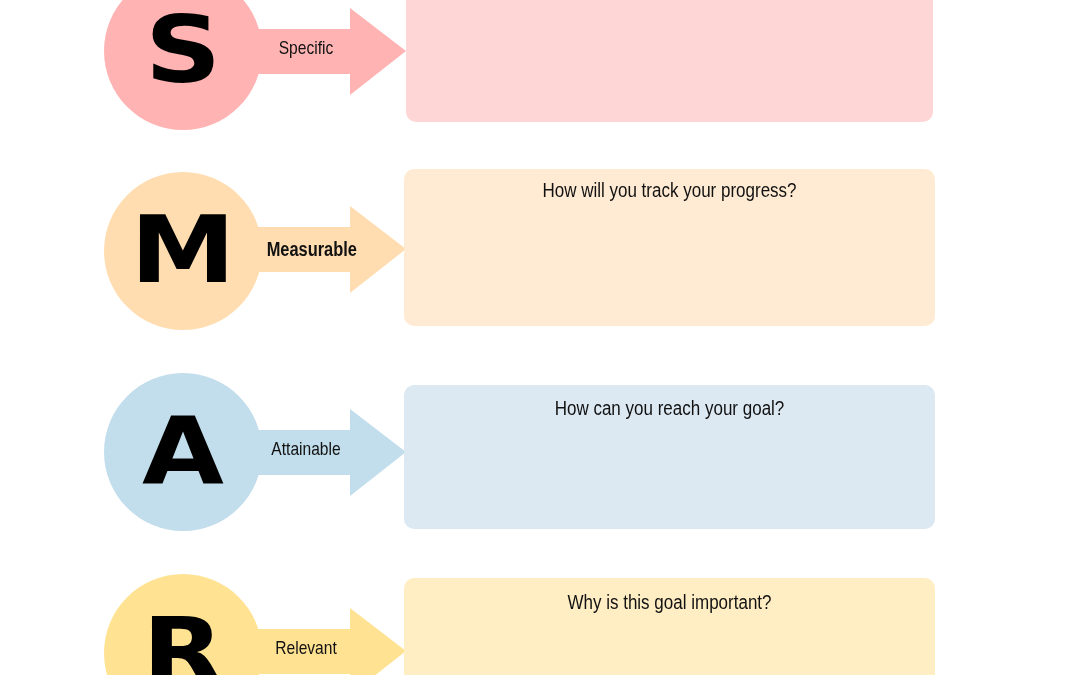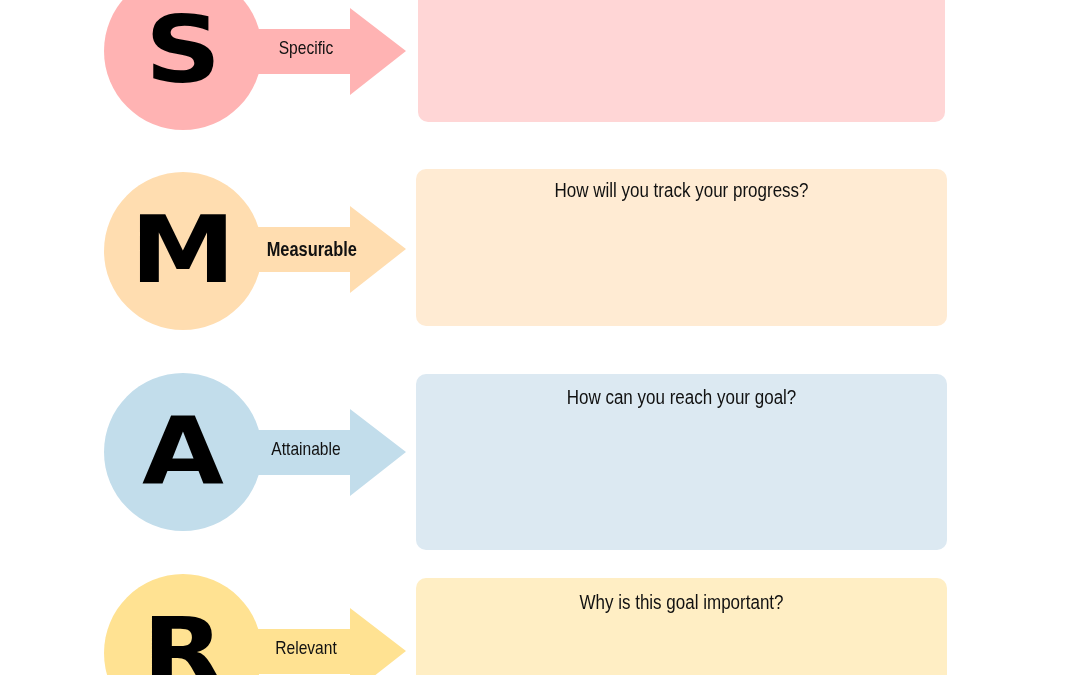"How will you track your" .box { margin-left: 12px -> none }
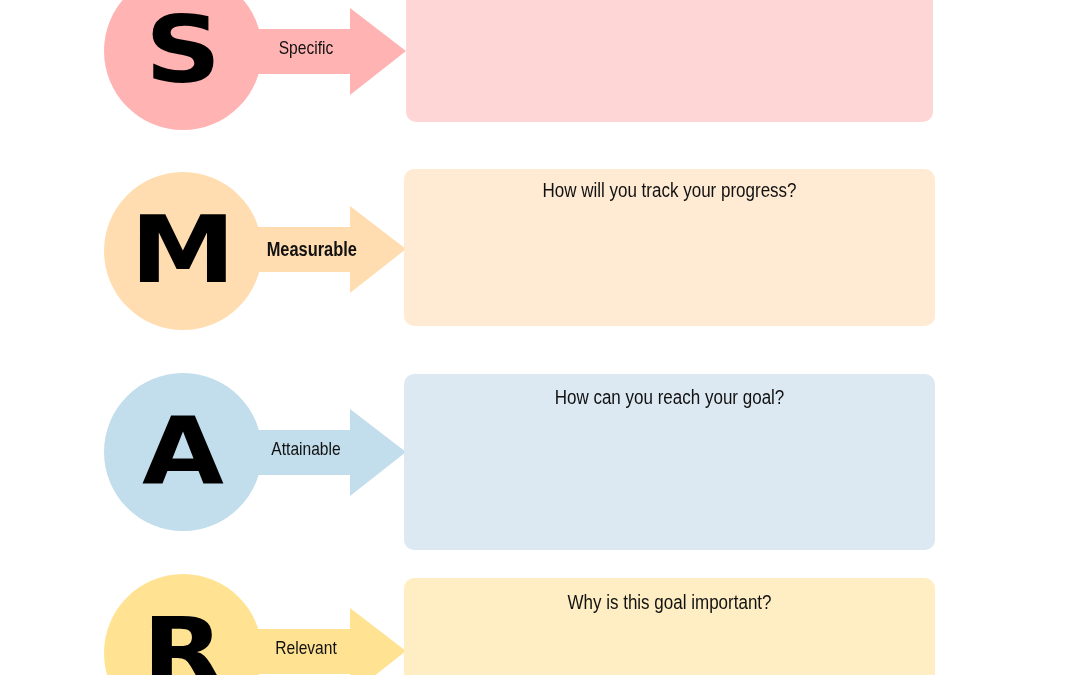"How can you reach your" div.box { height: 176px -> 144px; top: 1px -> 12px }
